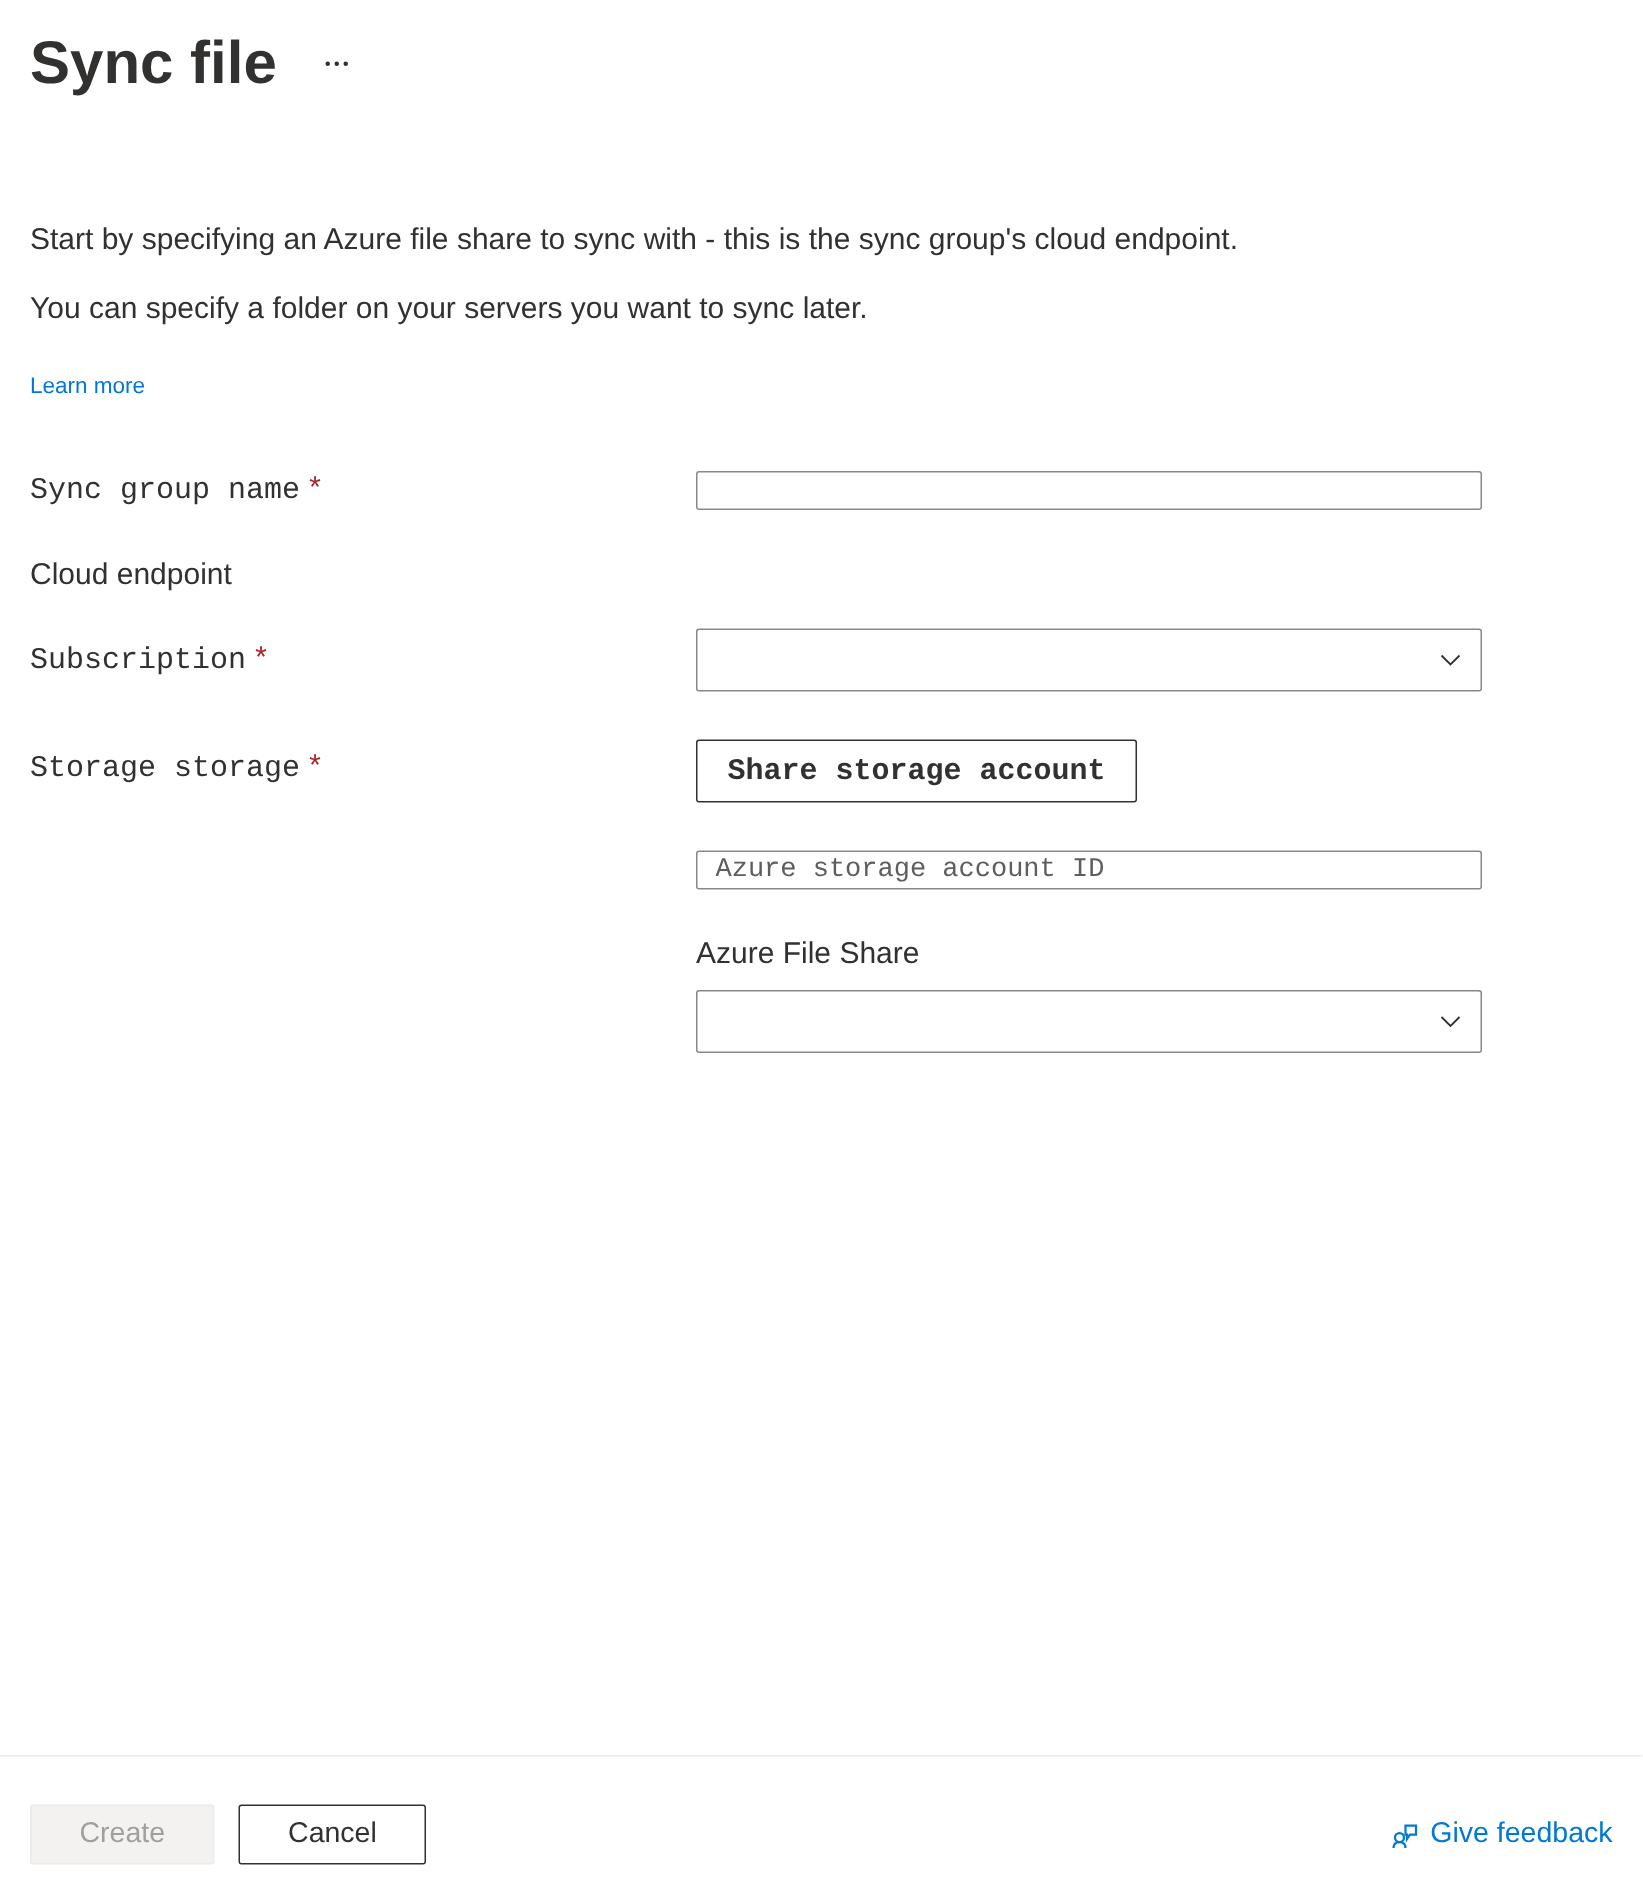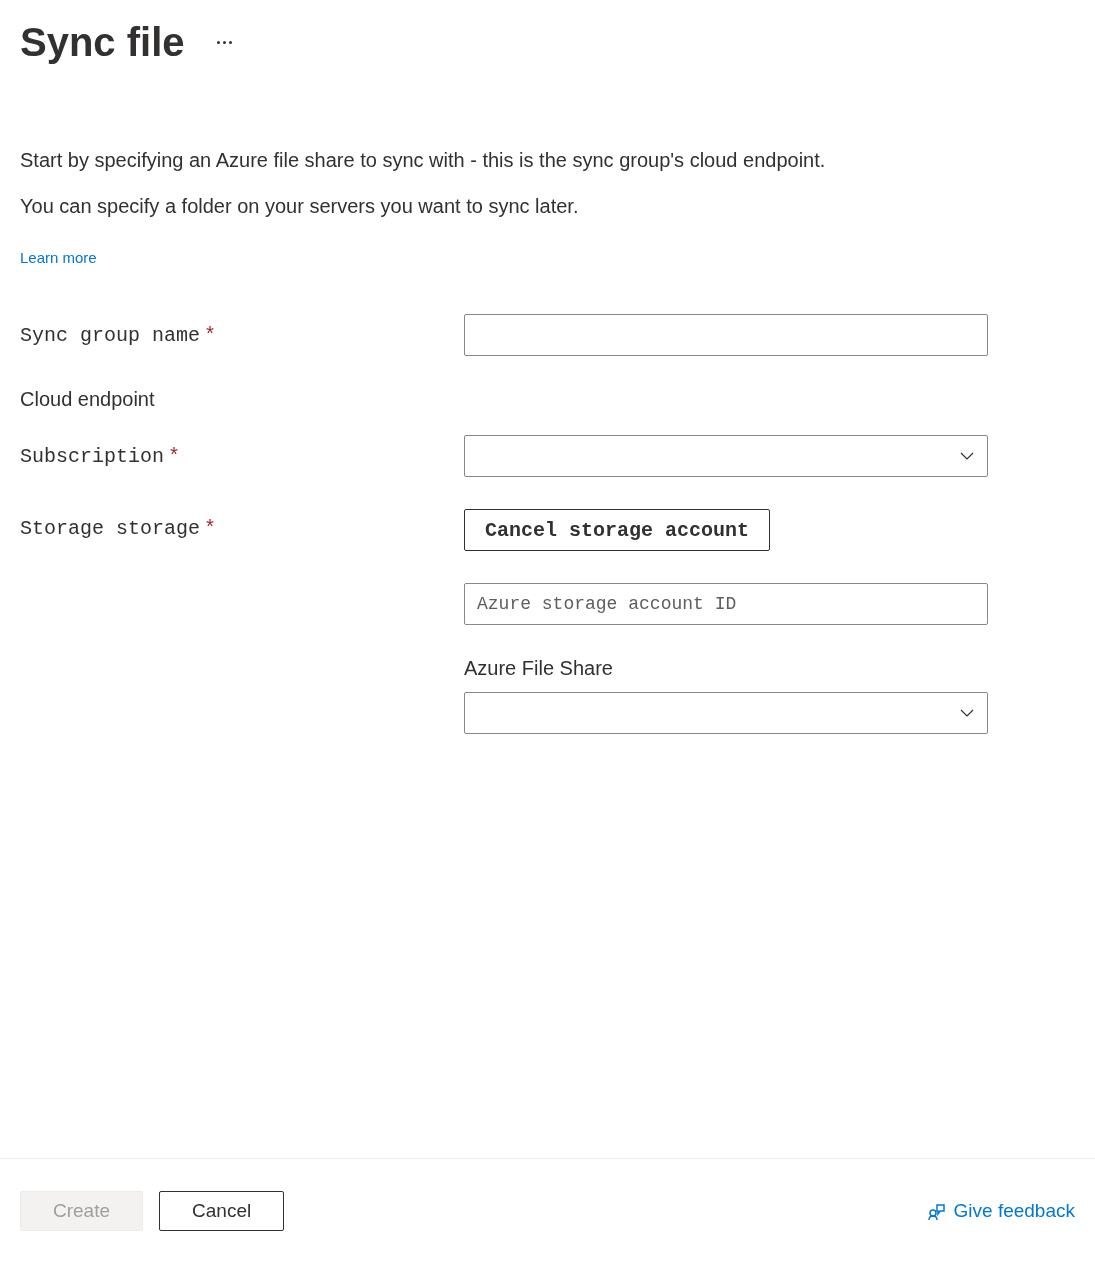"Cancel storage account" button.select-storage-btn { text: Cancel -> Share }
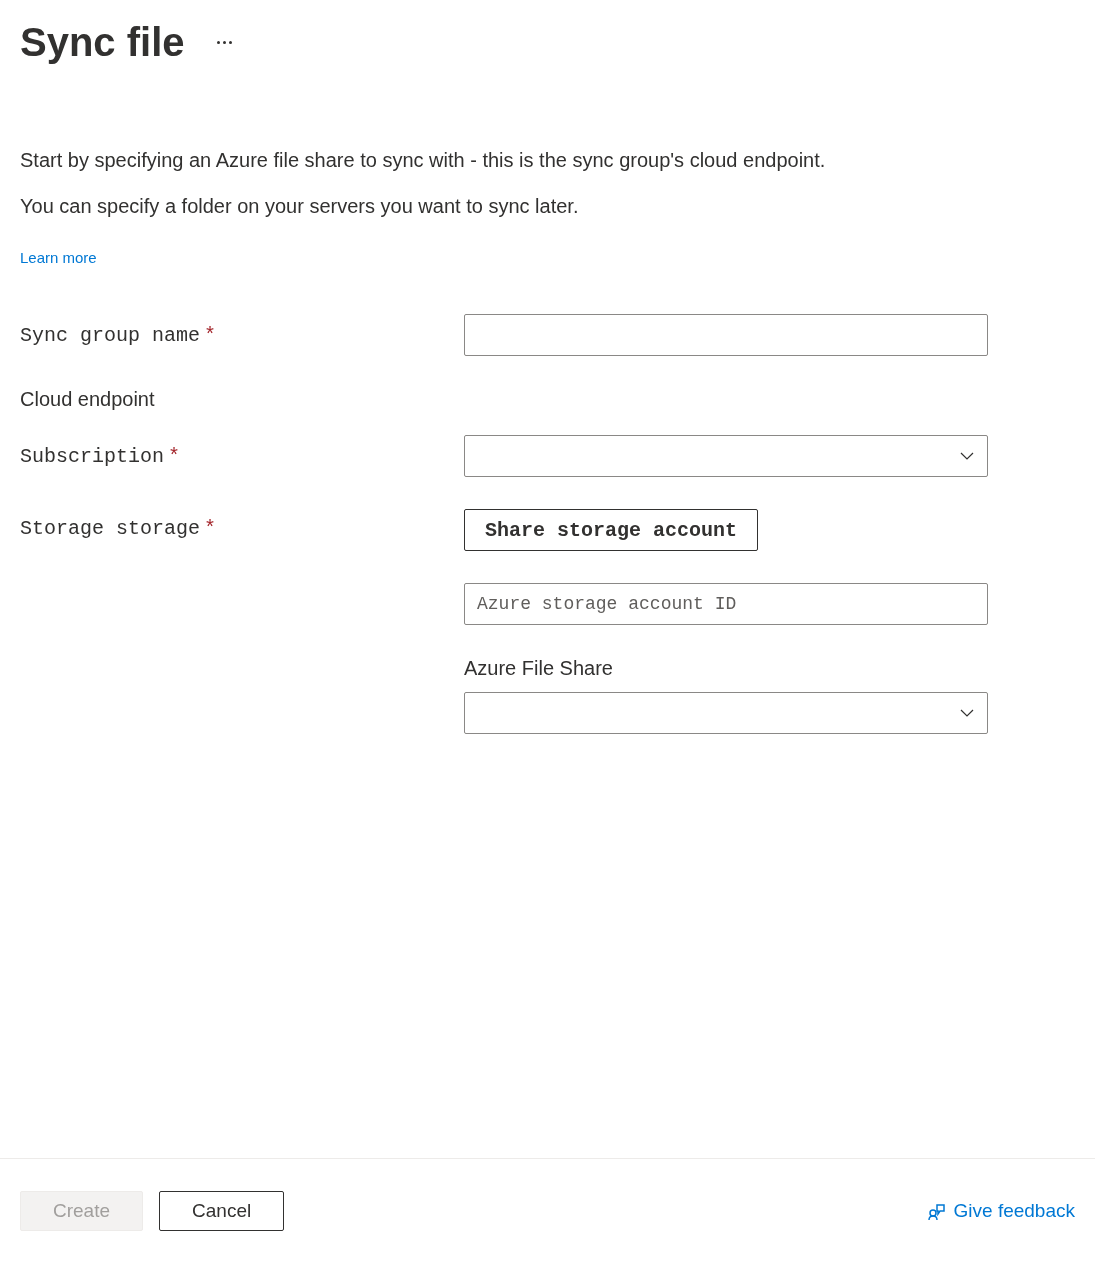"Azure storage account ID" .text-input { height: 42px -> 26px }
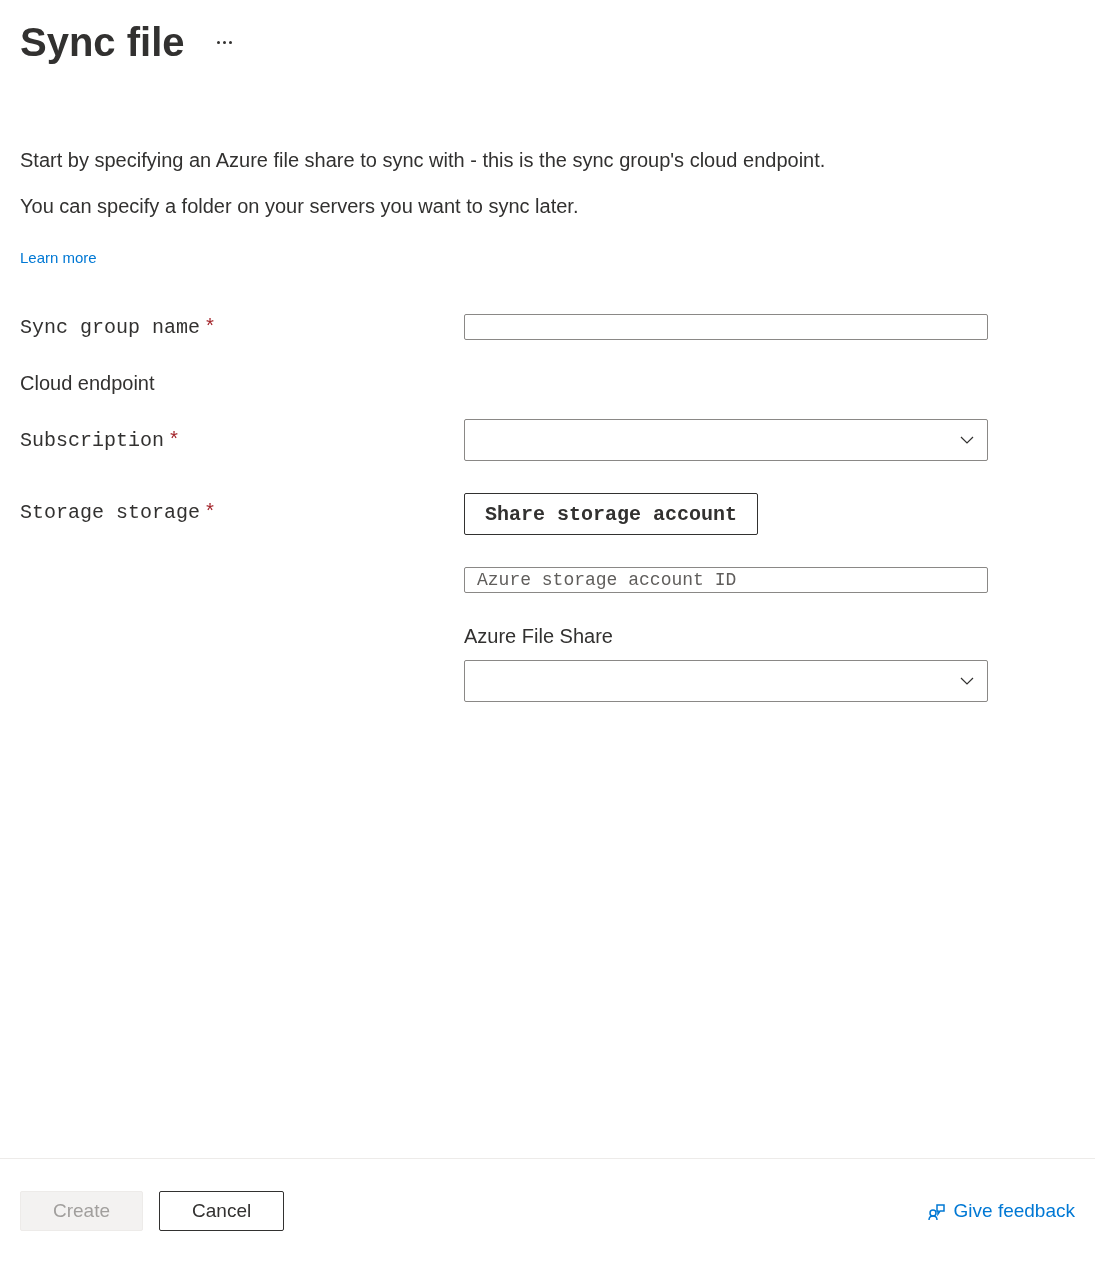"Create" .footer { padding: 32px 20px 36px 20px -> 32px 20px 24px 20px }
